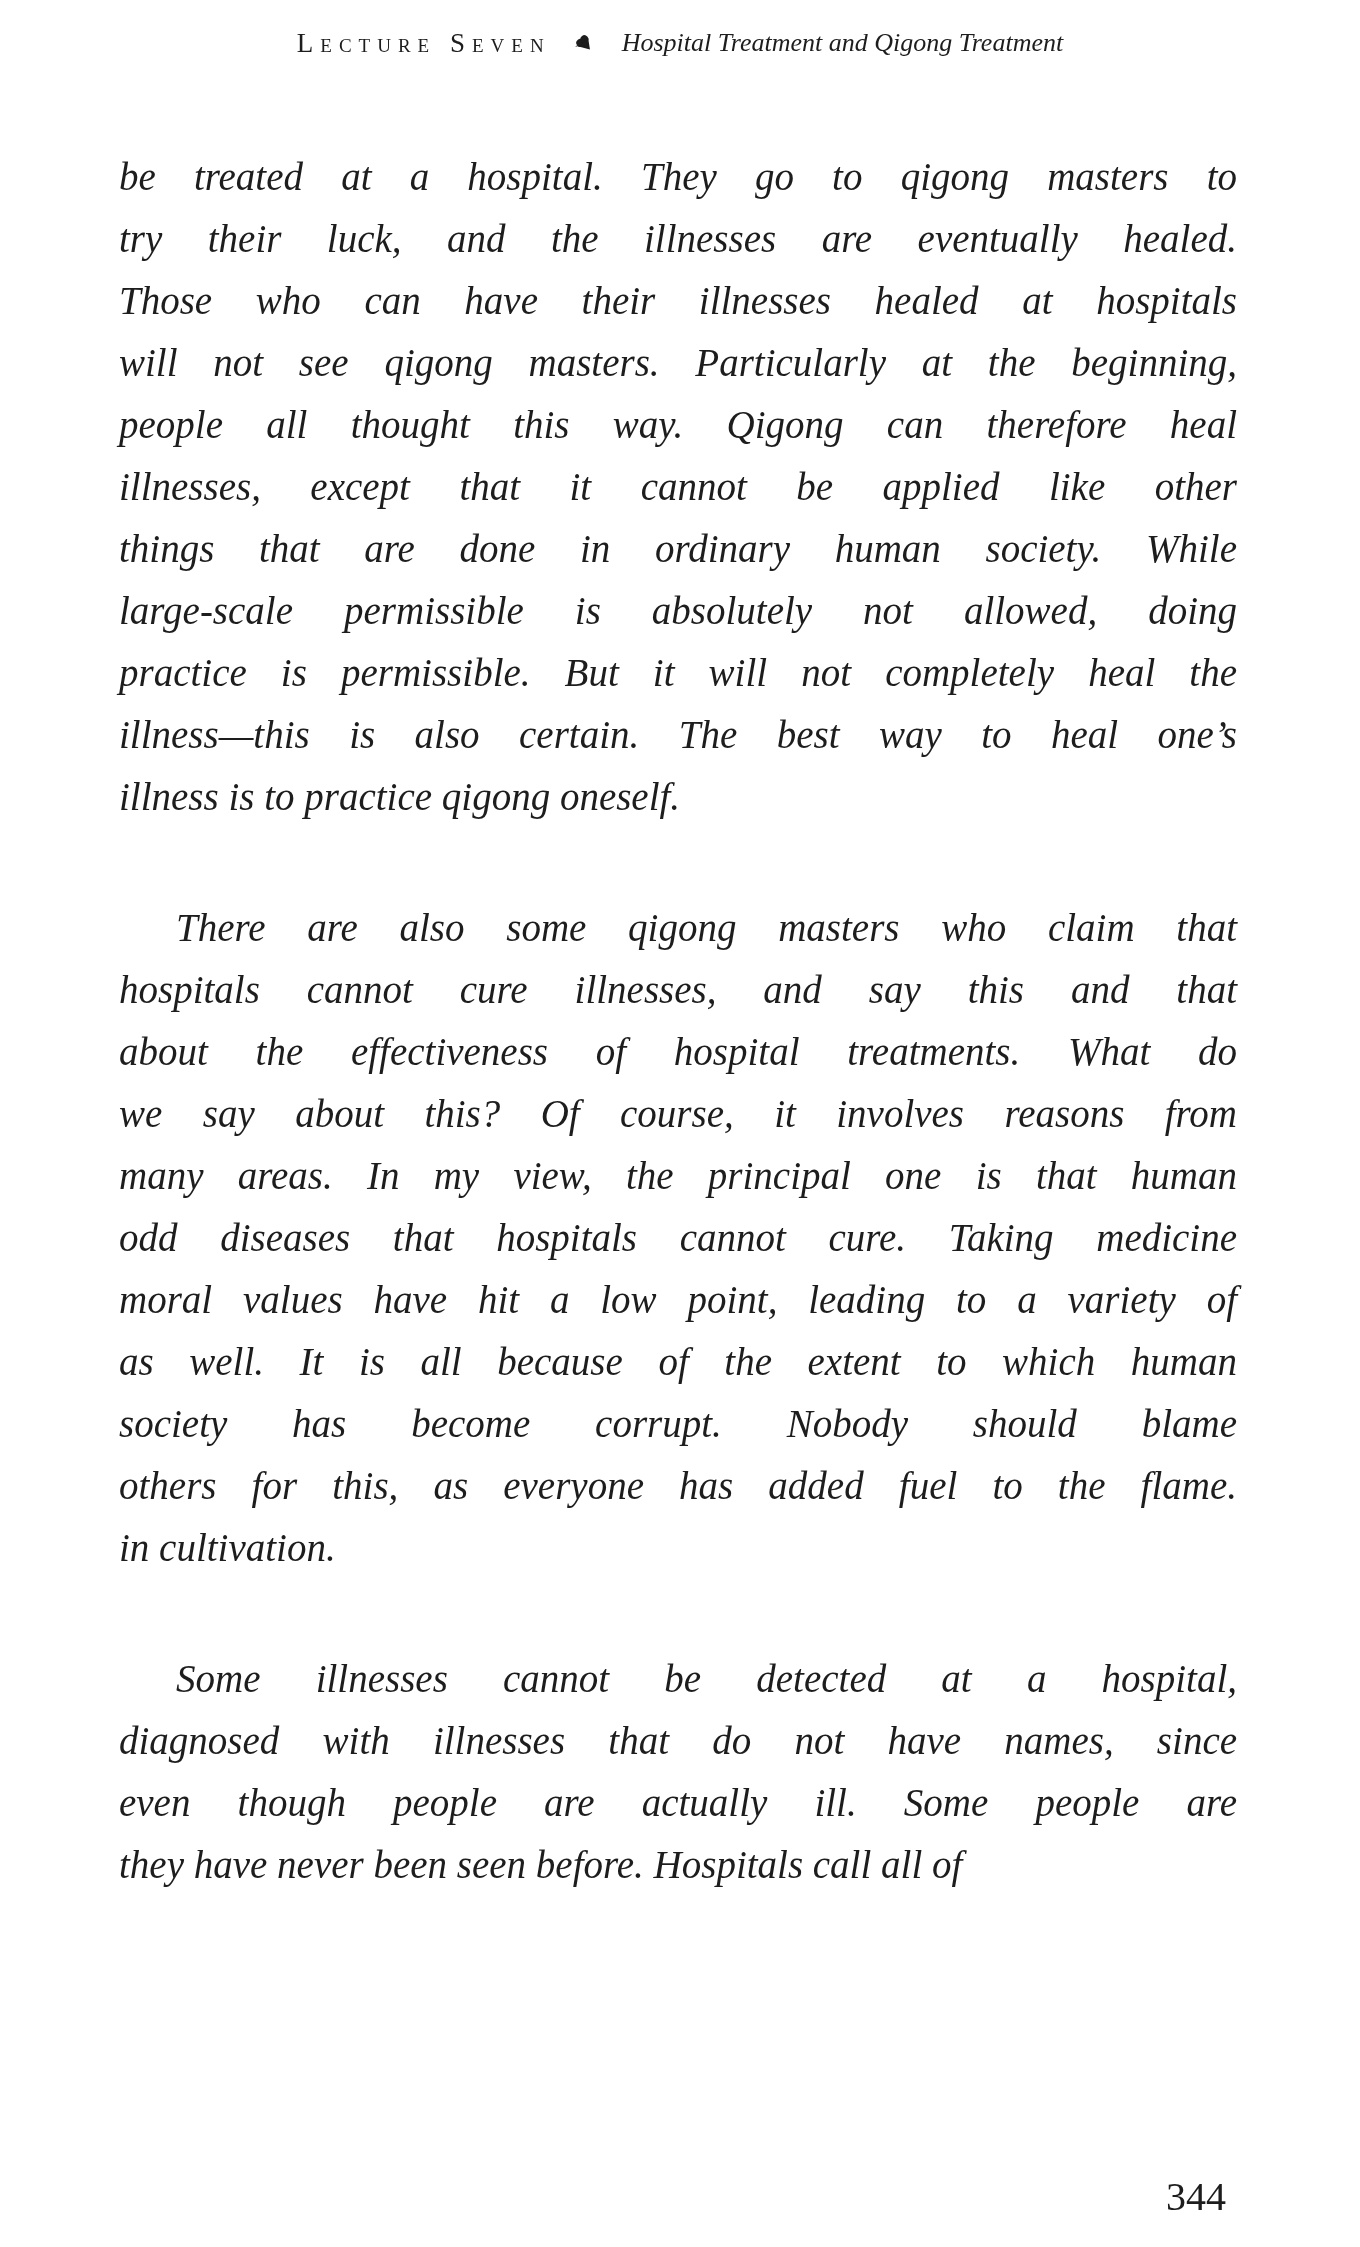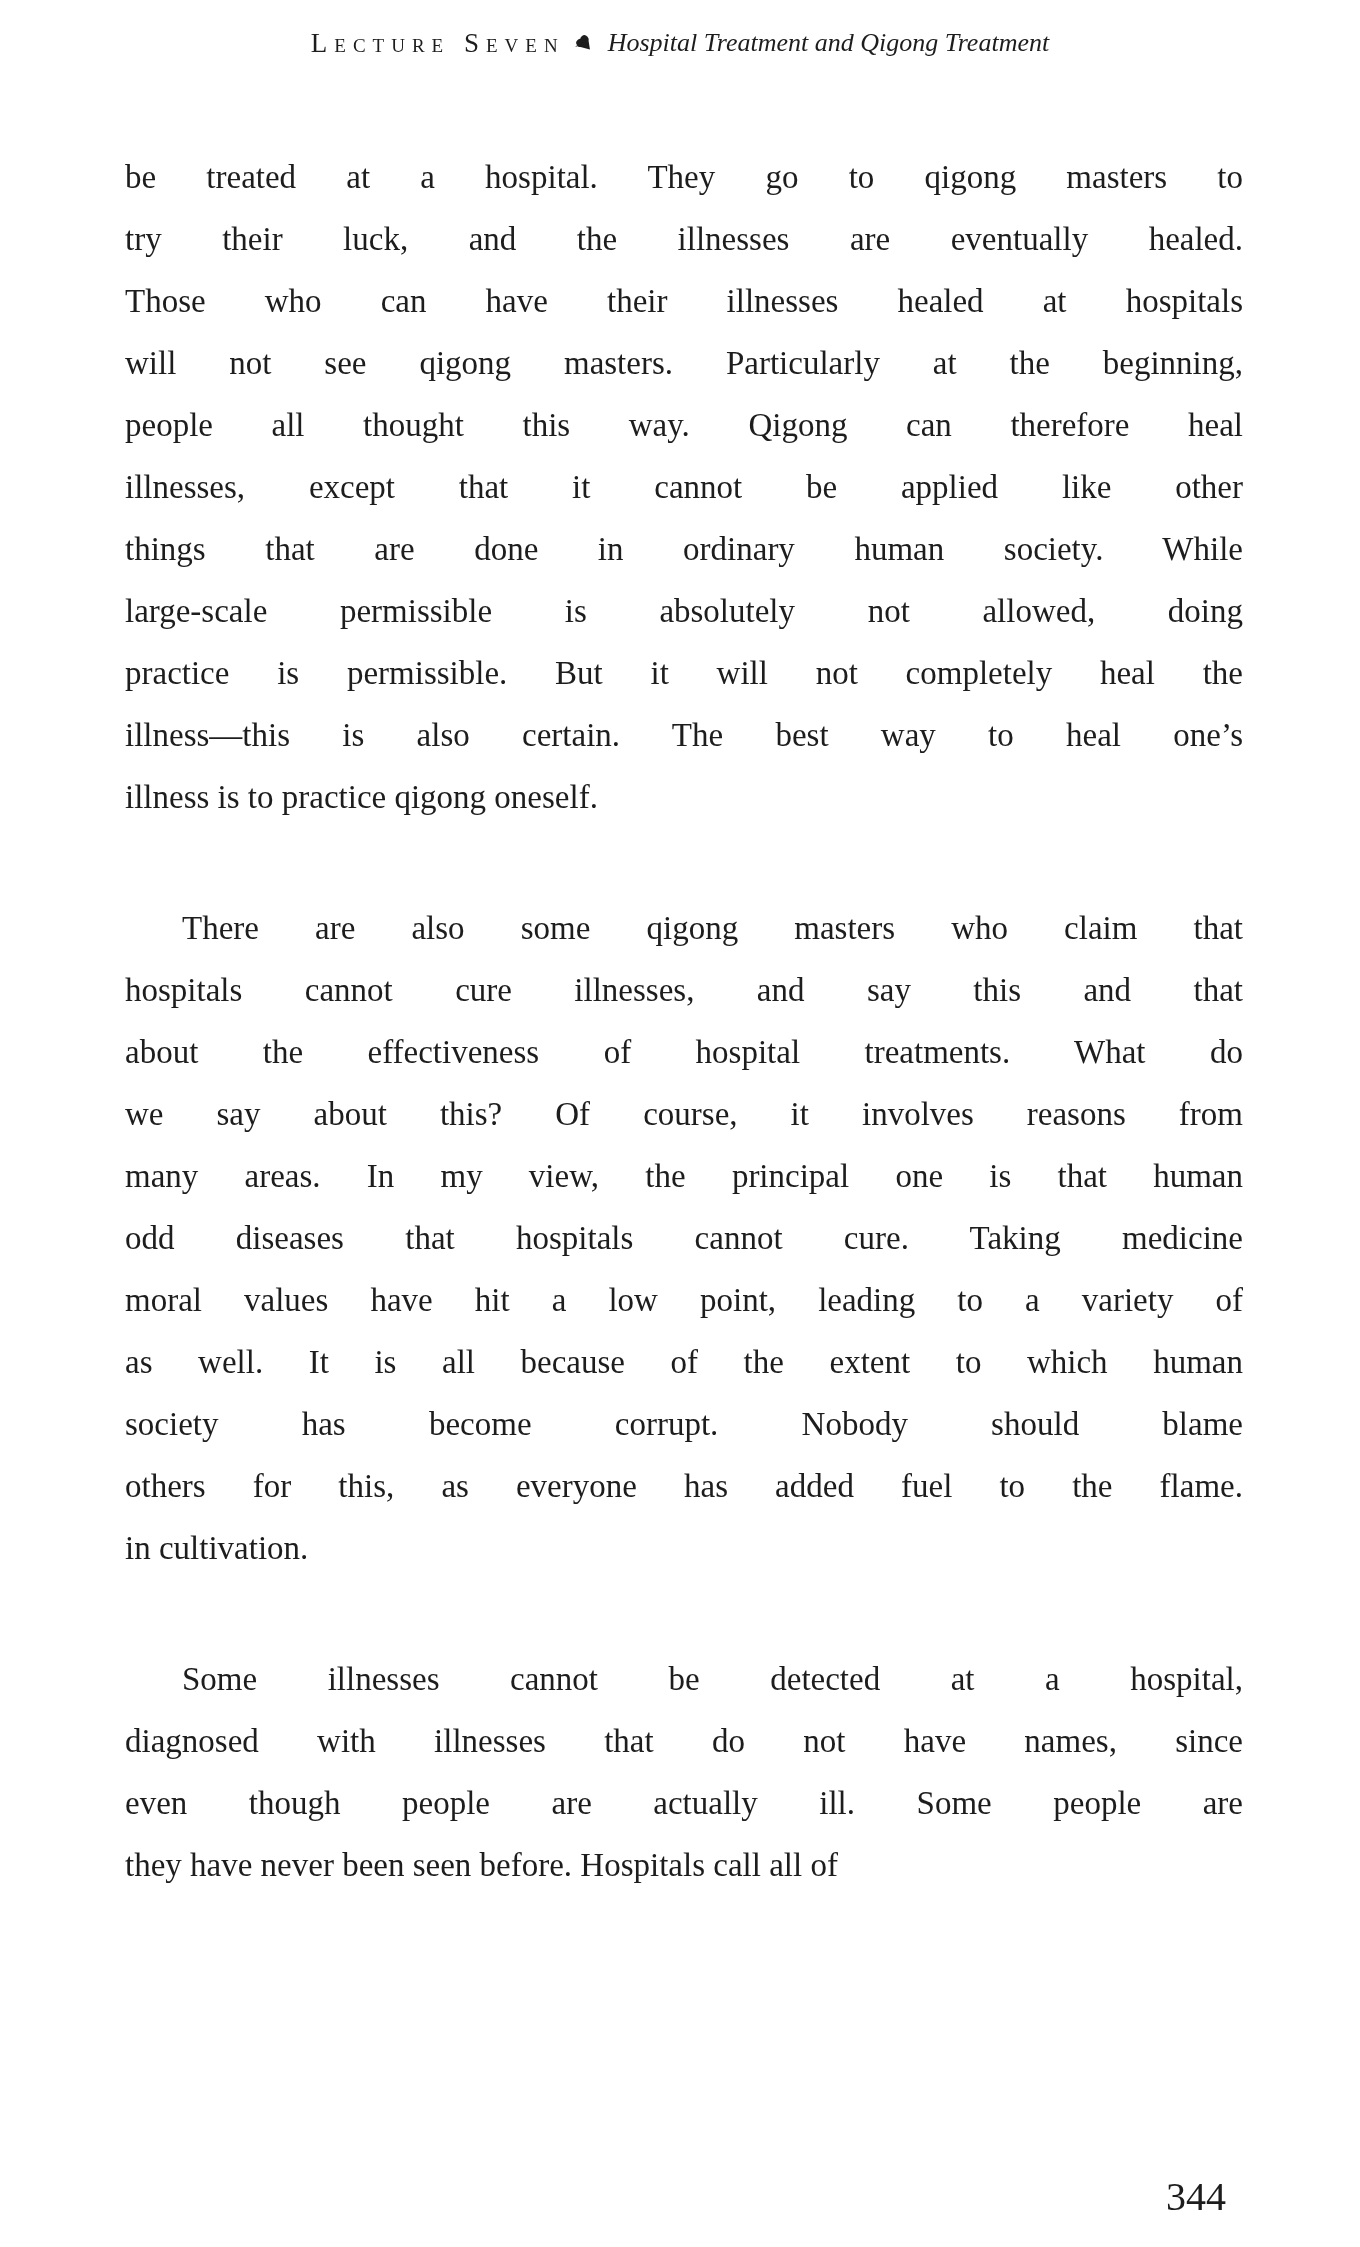"Lecture Seven" .running-header { gap: 12px -> 26px }
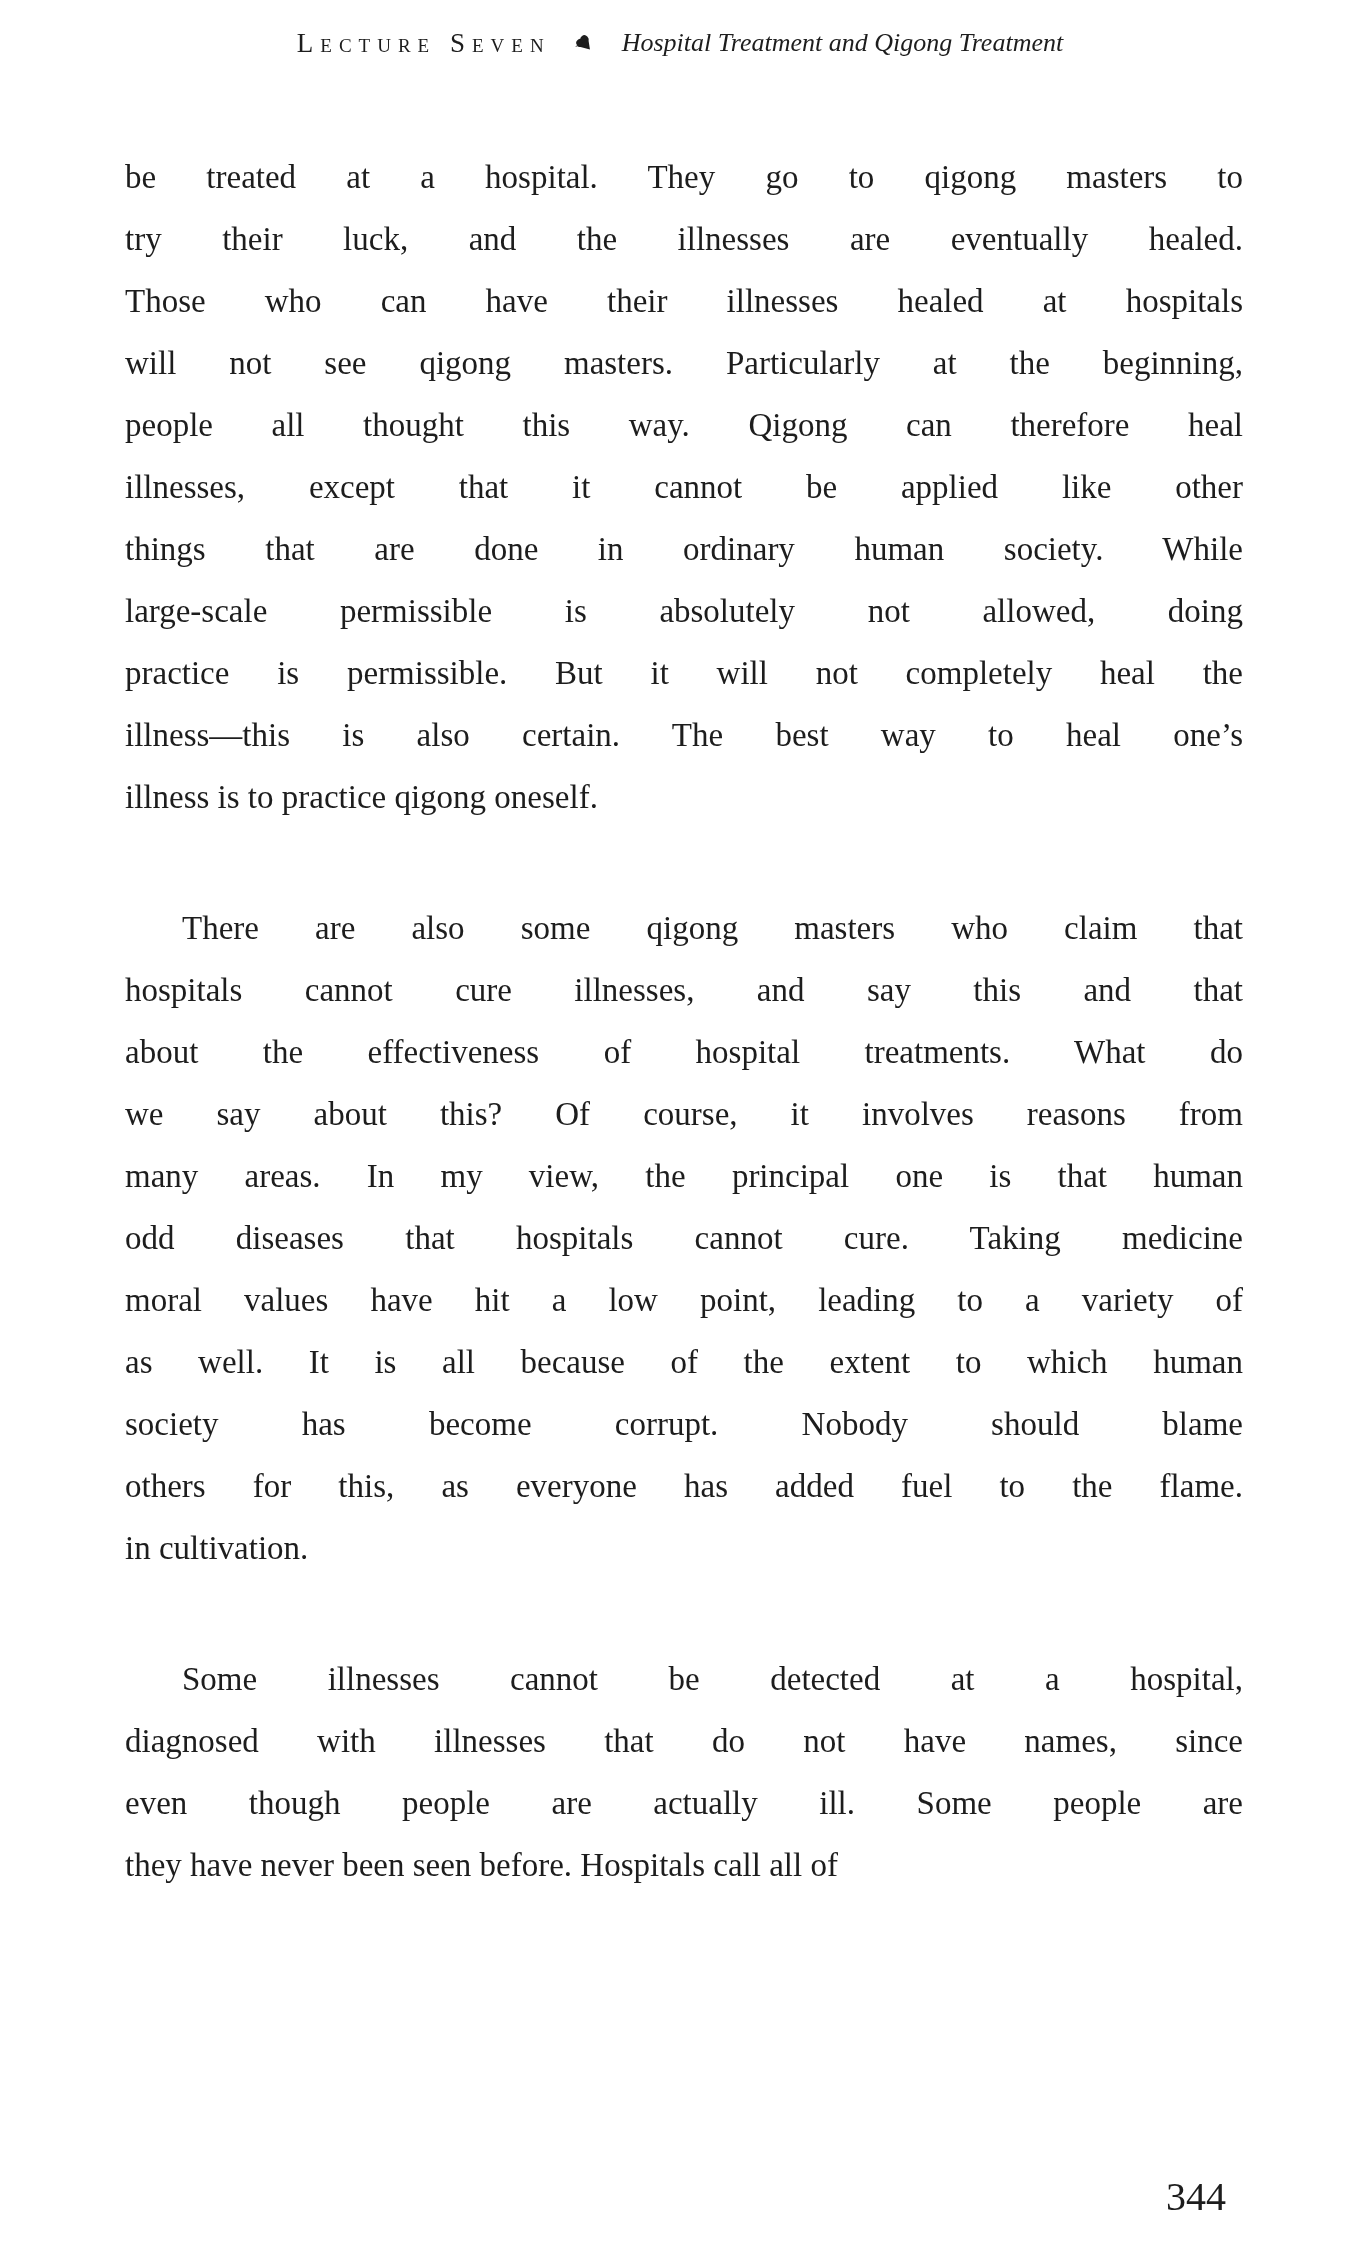"be treated at a hospital." .body-text { font-size: 33px -> 39px; font-style: none -> italic; left: 125px -> 119px }
